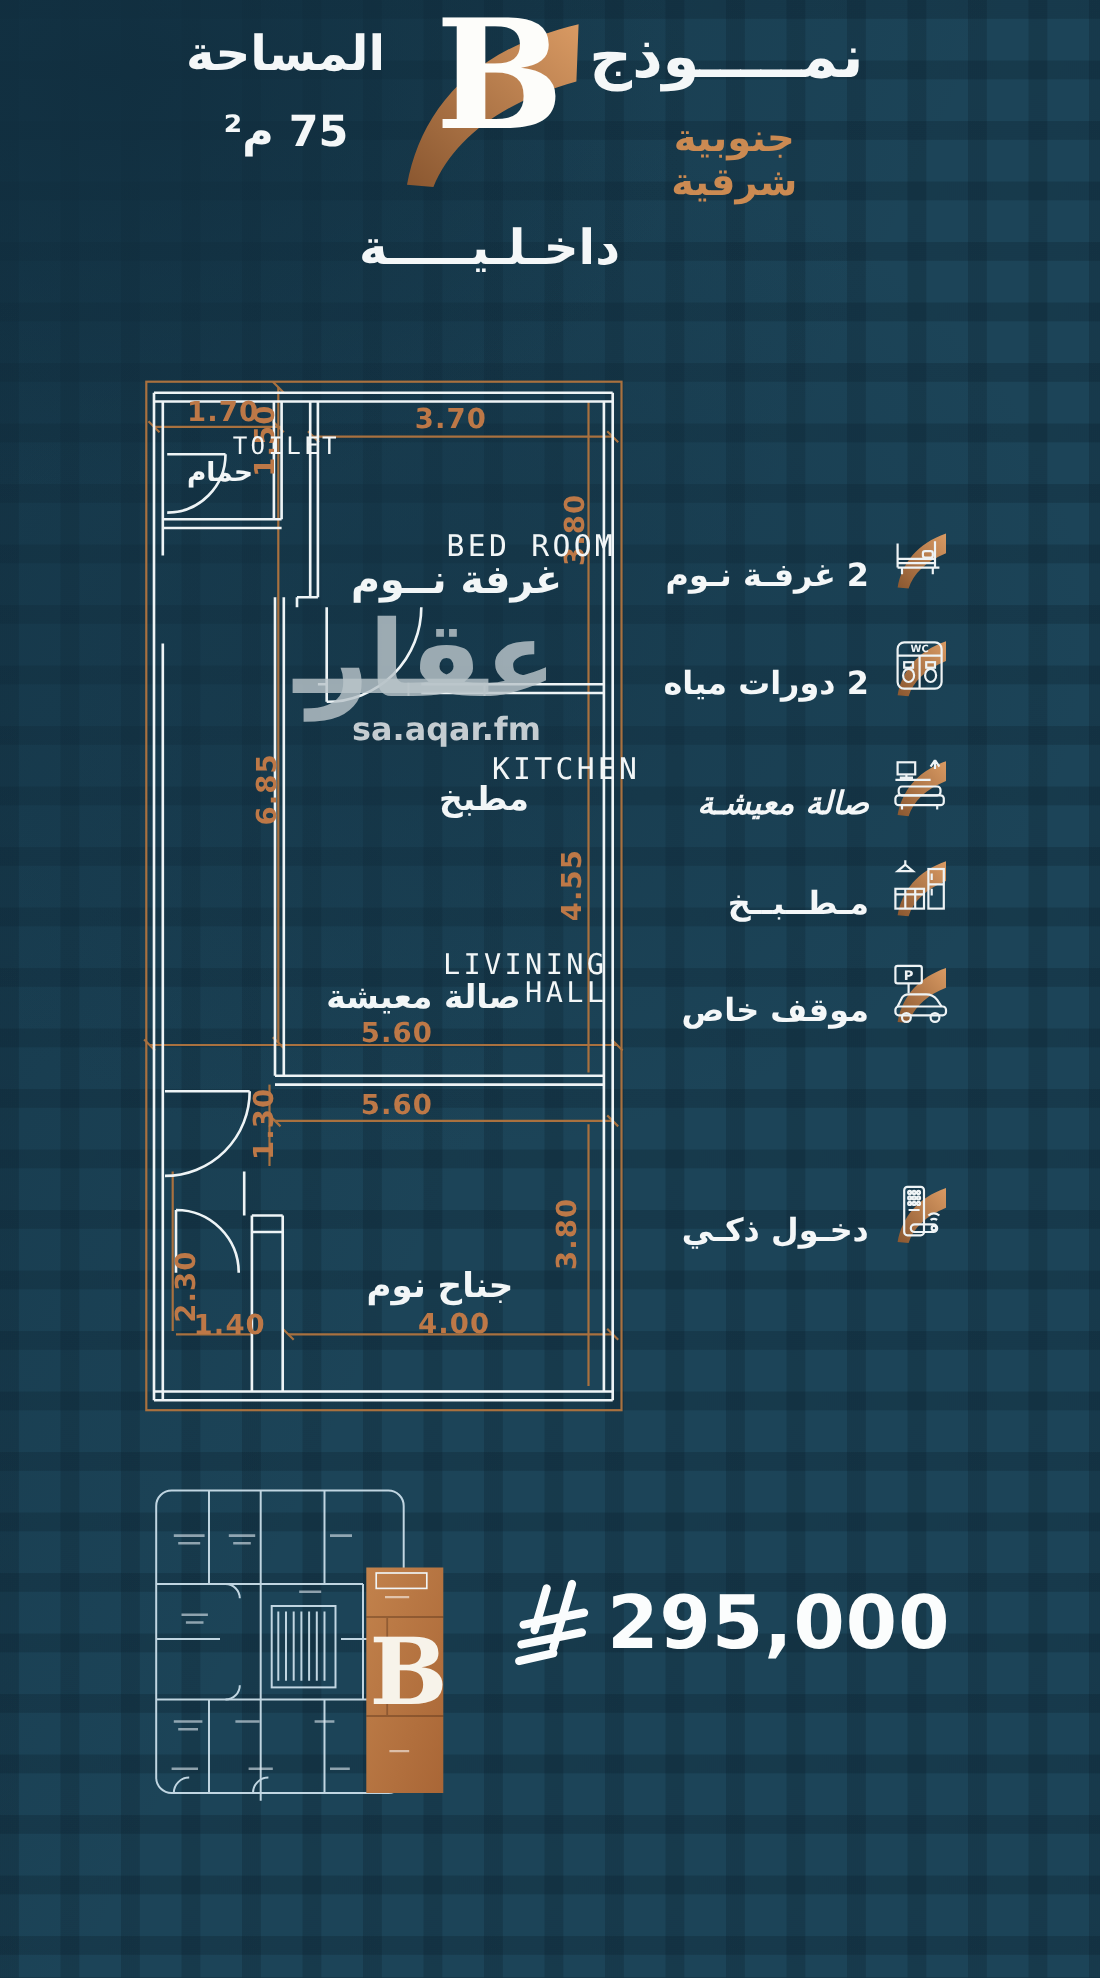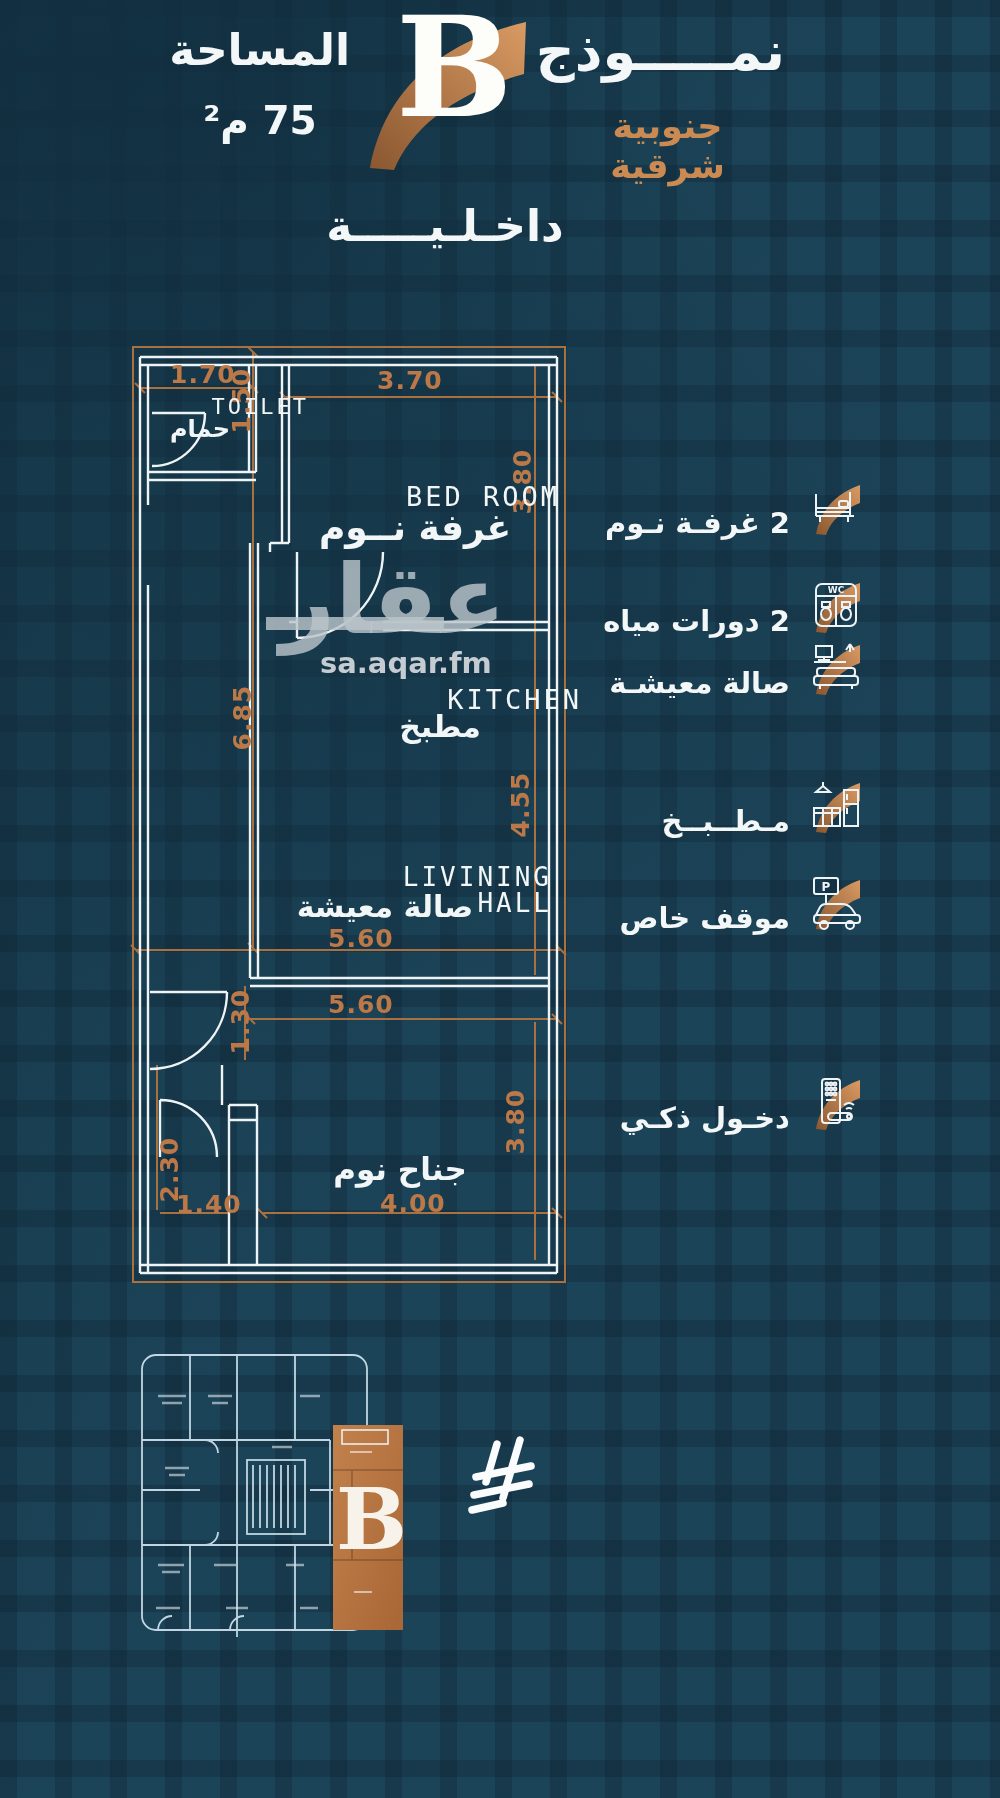"صالة معيشـة" div.feature-row { font-style: none -> italic; top: 636px -> 683px }
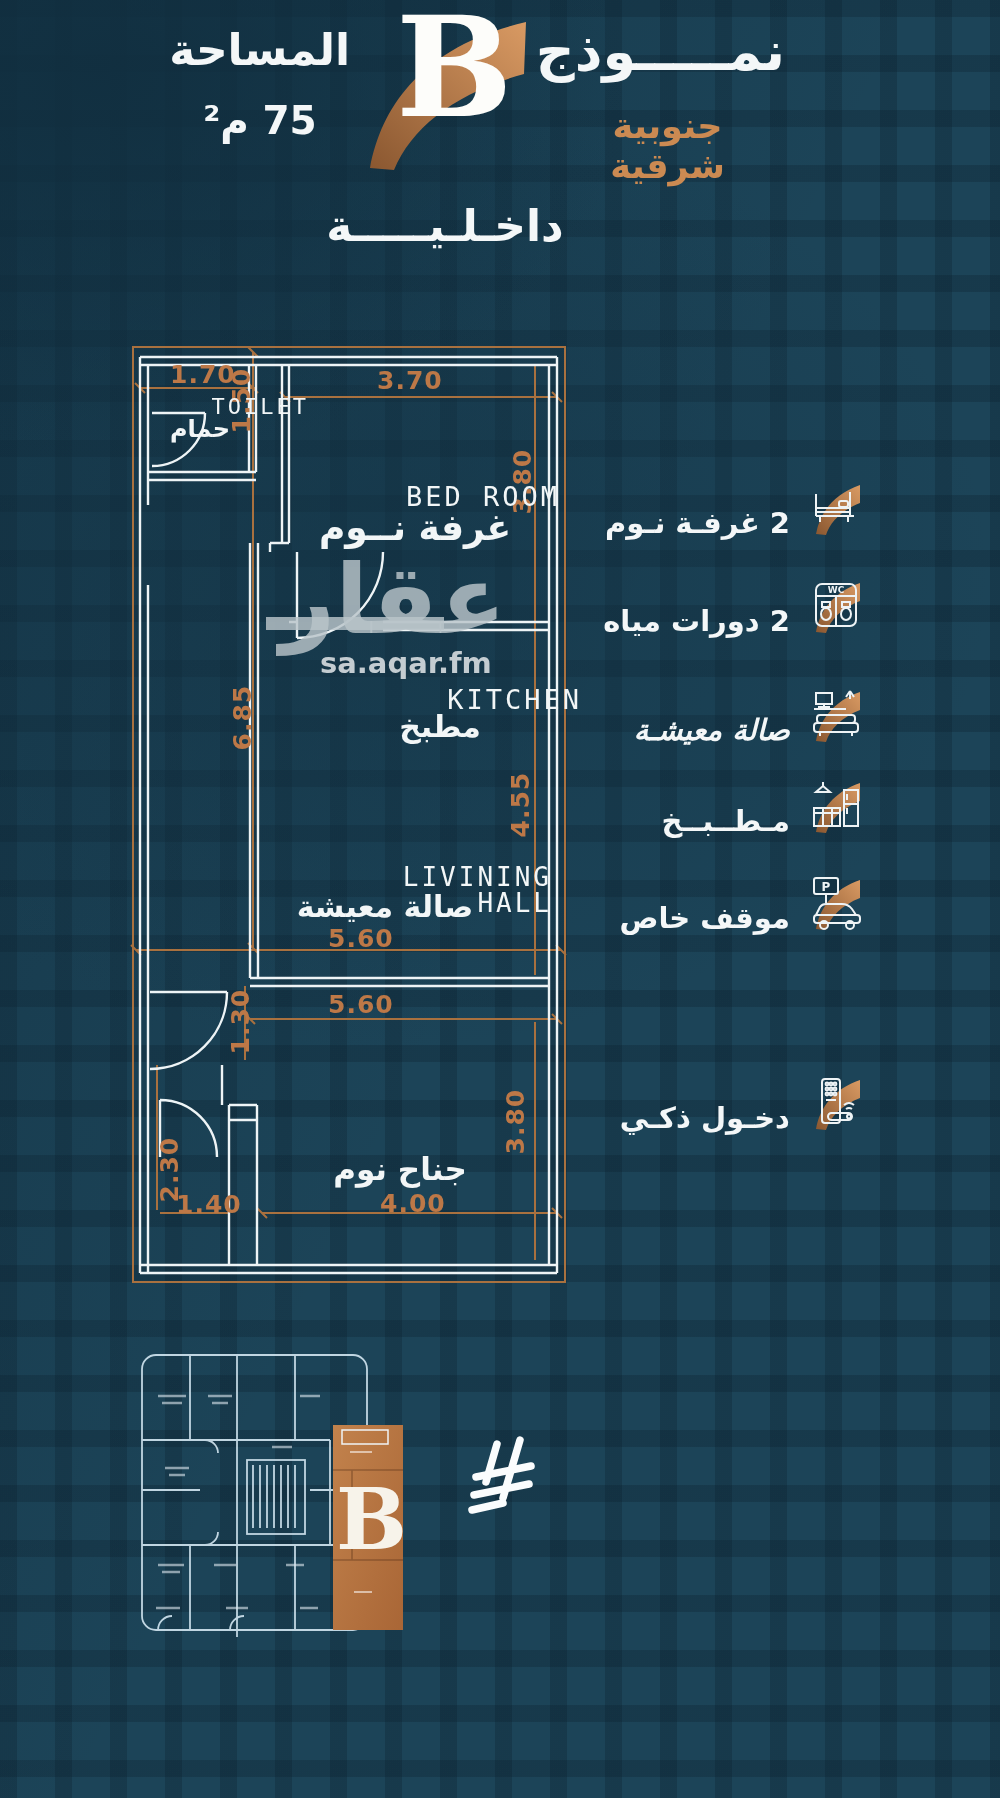"295,000" span.price-value { html: none -> <span>295,000</span> }
